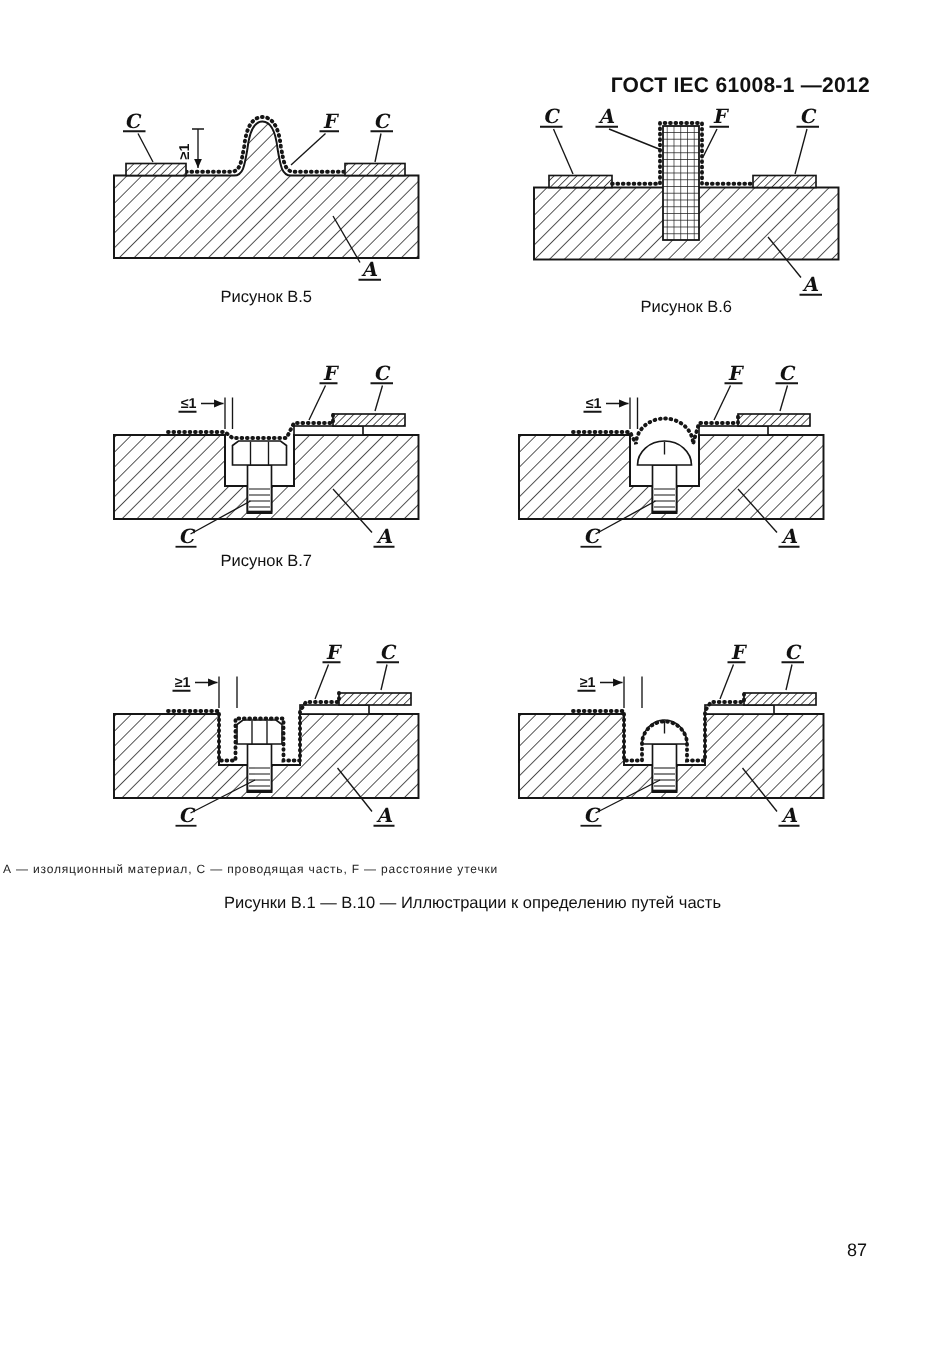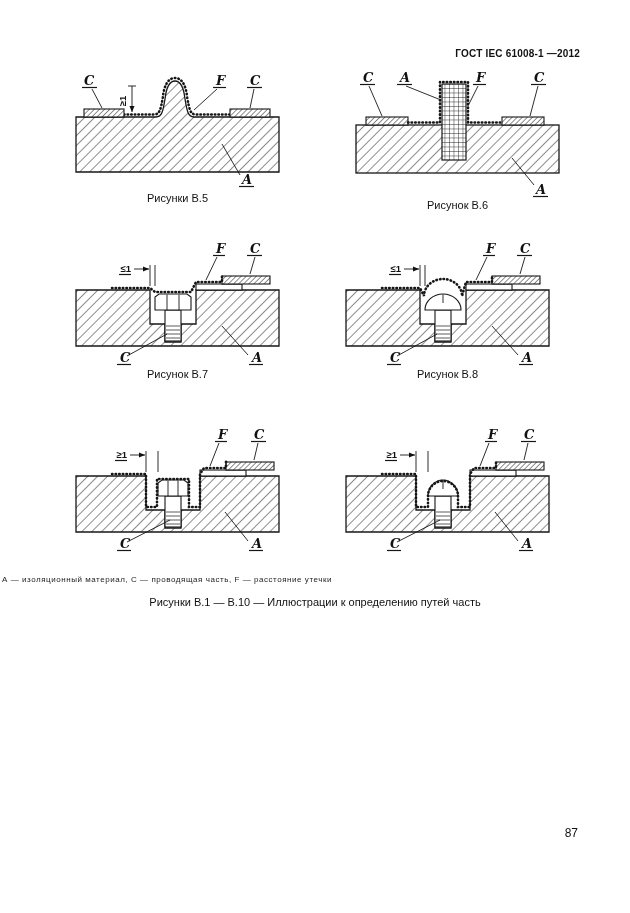"ГОСТ IEC 61008-1 —2012" .header { font-size: 10px -> 14px }
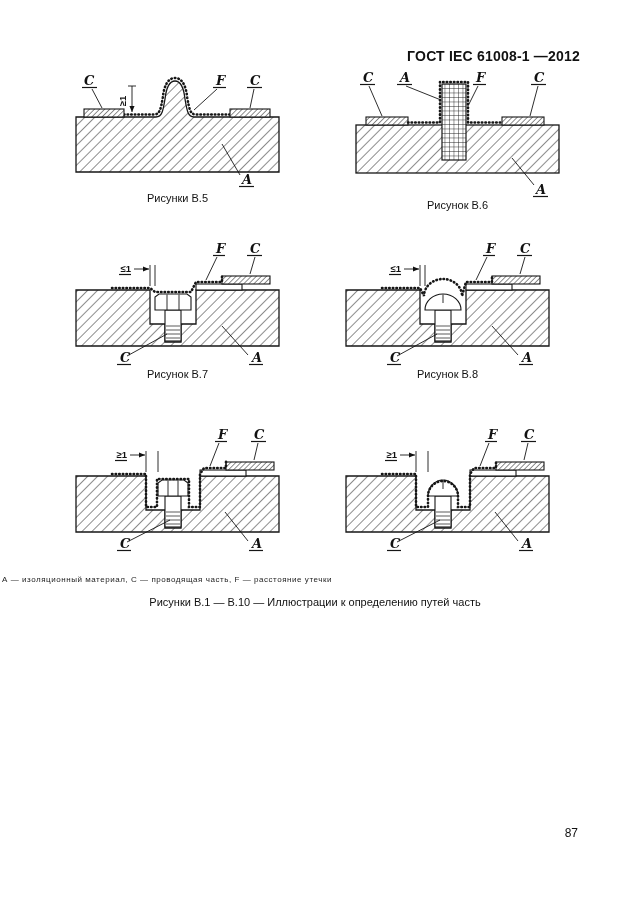"Рисунки В.5" div.cap { text: Рисунки -> Рисунок }
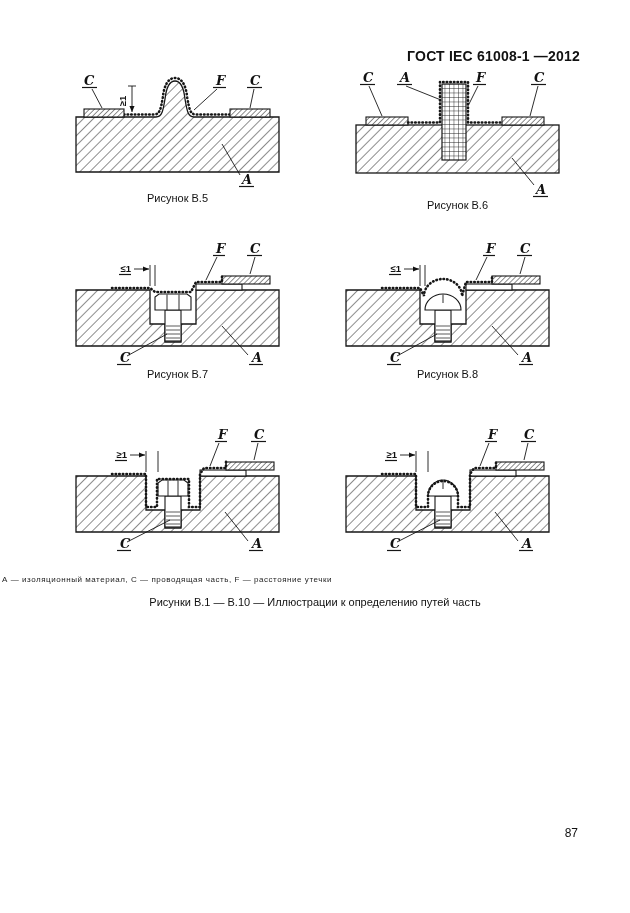"Рисунок В.8" div.cap { html: <div>Рисунок В.8</div> -> none }
